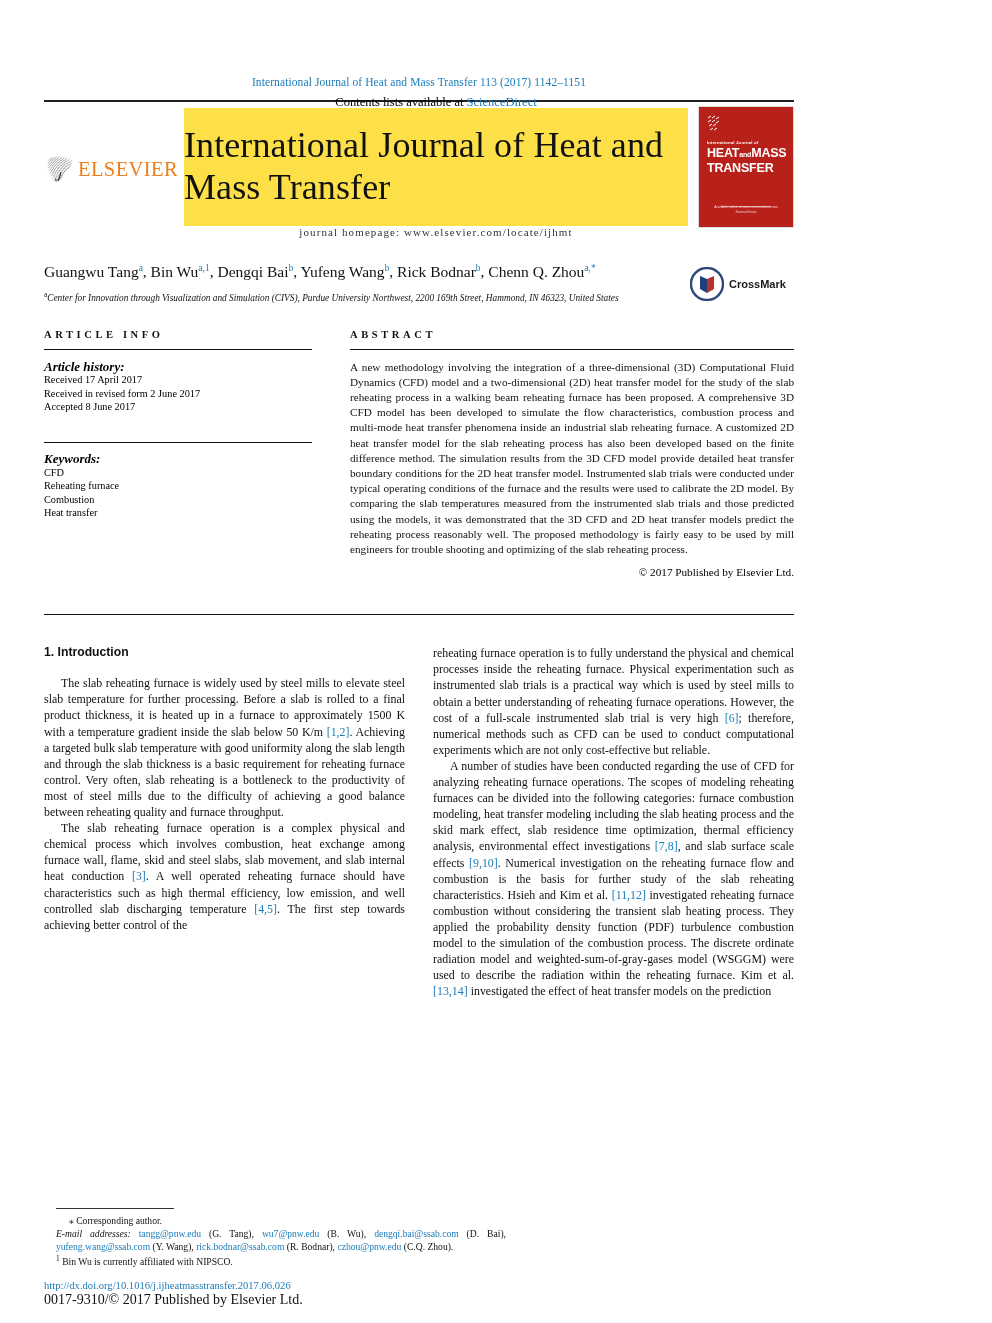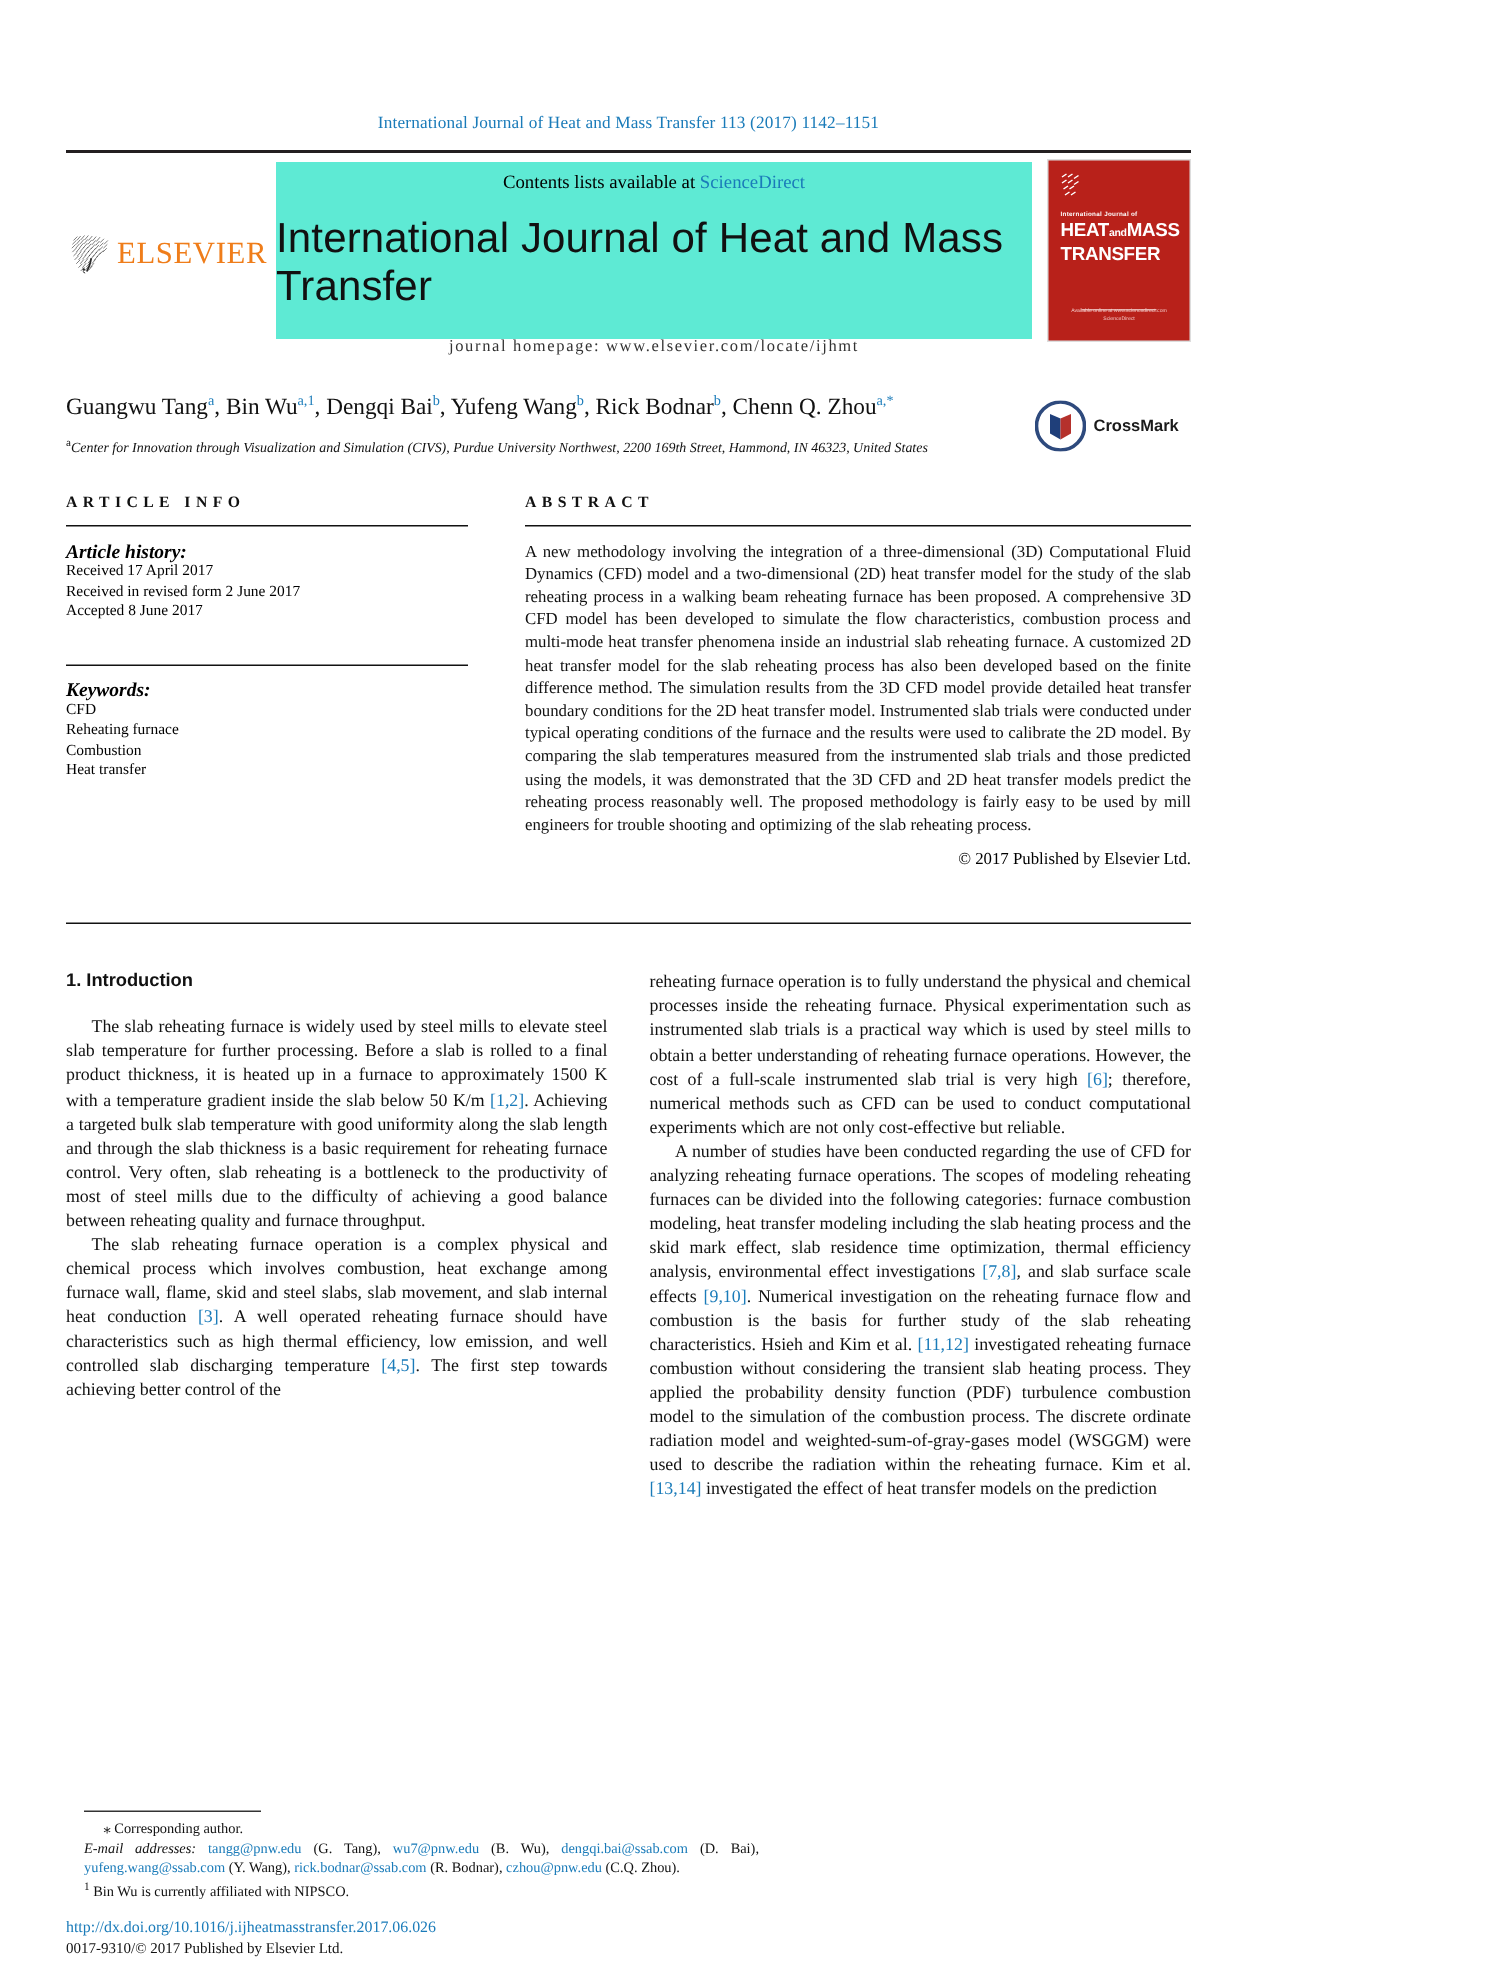"Contents lists available at" .journal-band { background: #5eead4 -> #fde047; justify-content: none -> center }
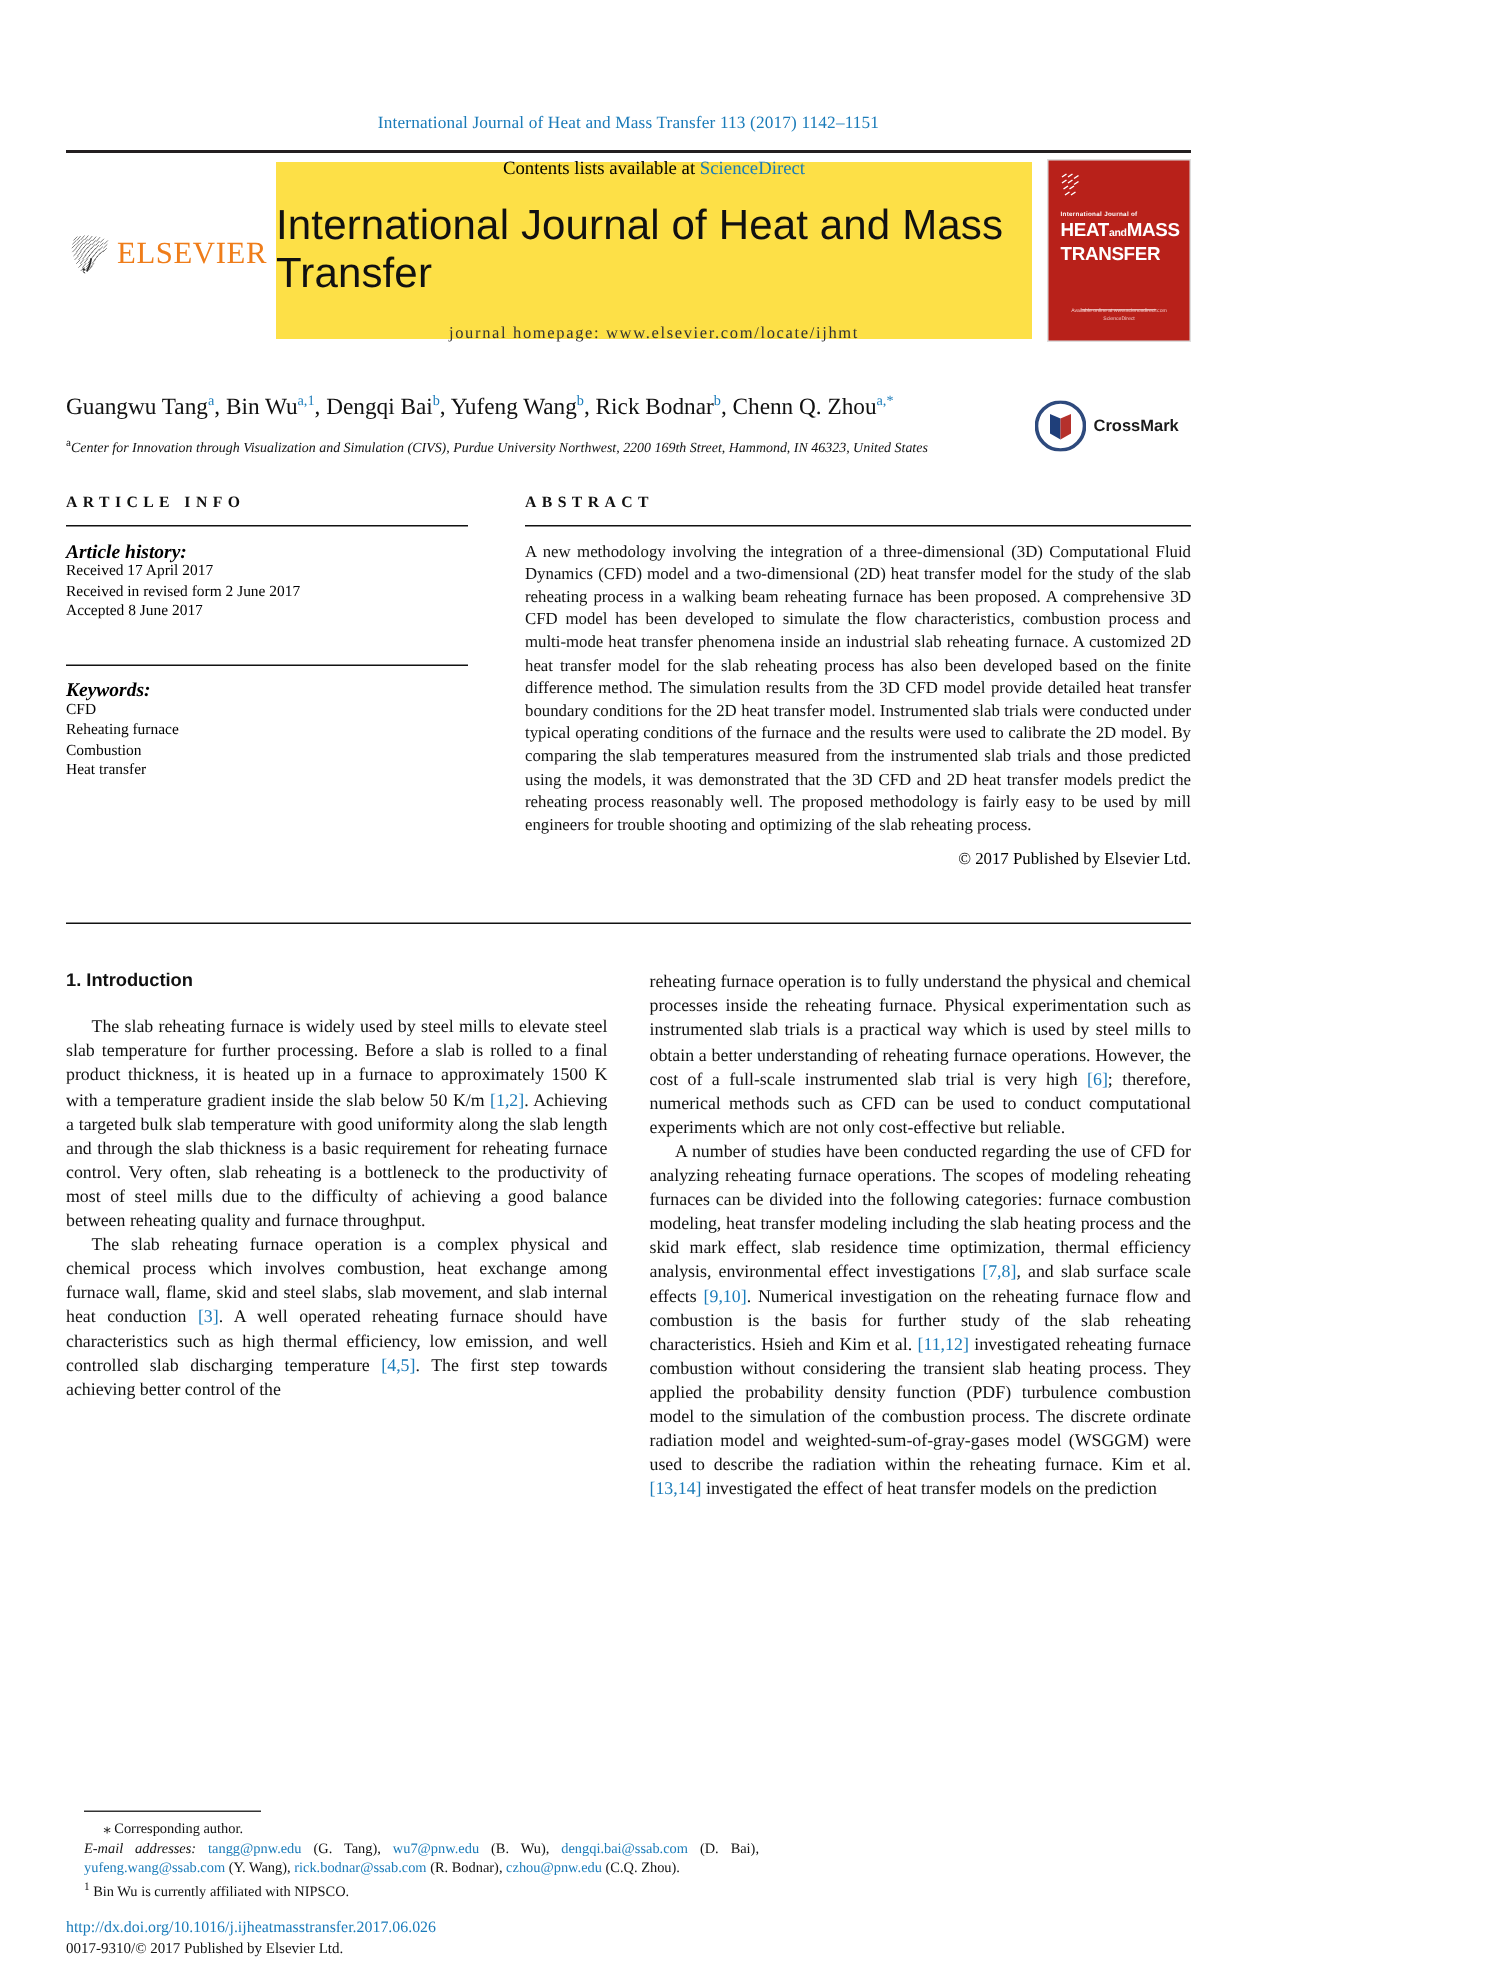"International Journal of Heat and Mass Transfer" .journal-title { font-family: Liberation Sans, sans-serif -> Liberation Serif, serif; font-size: 28px -> 36px }
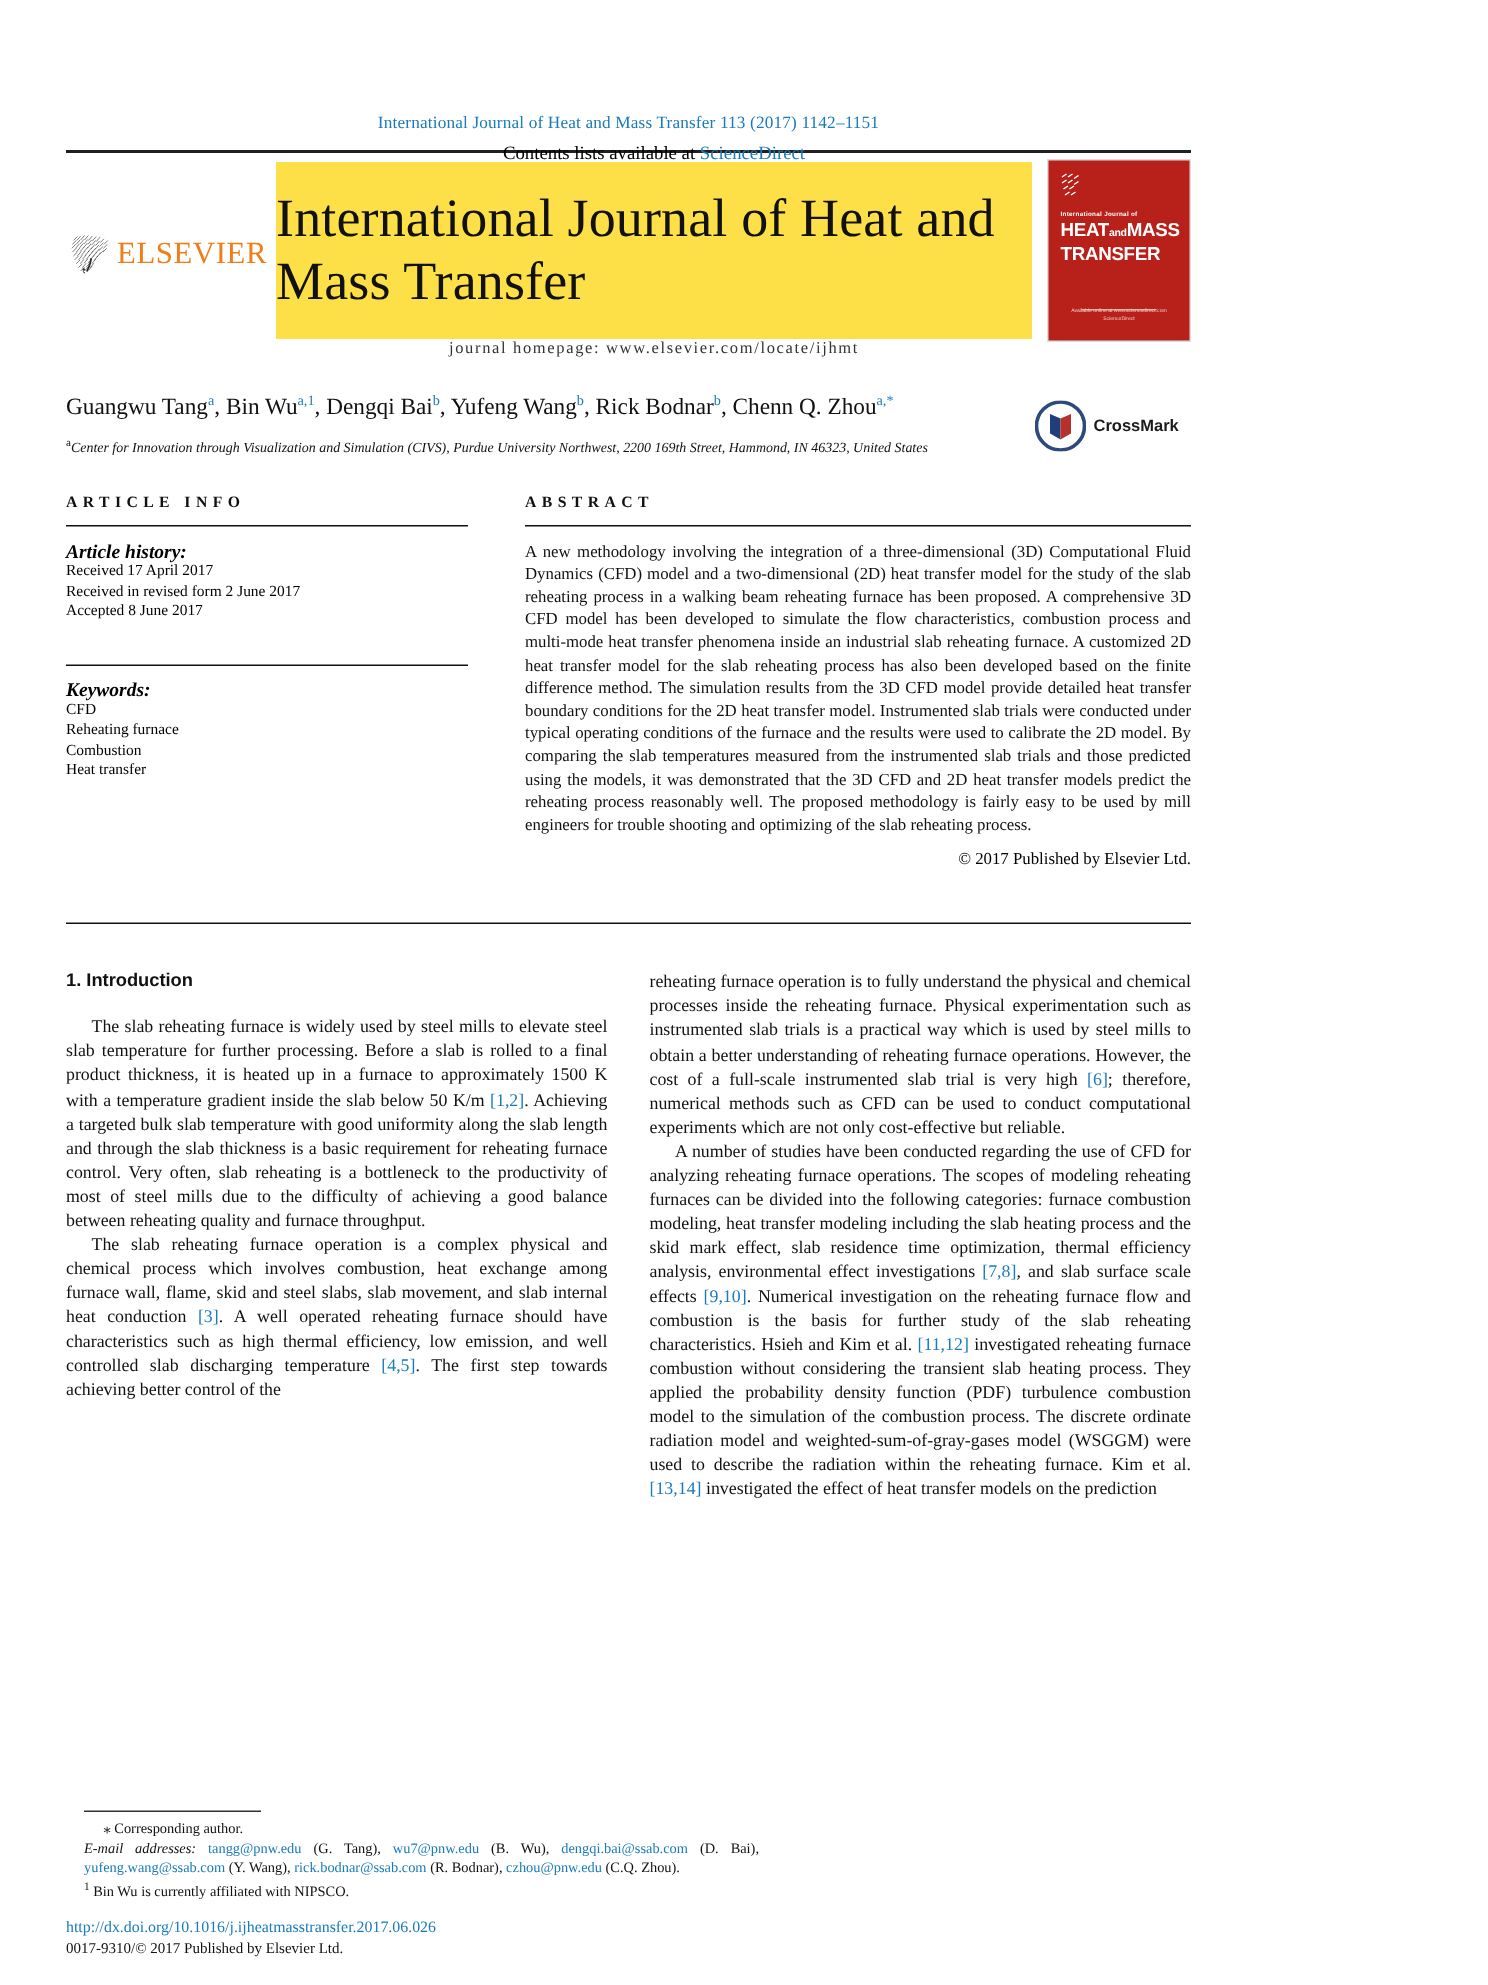"0017-9310/© 2017 Published by Elsevier" .issn { font-size: 10px -> 14px }
